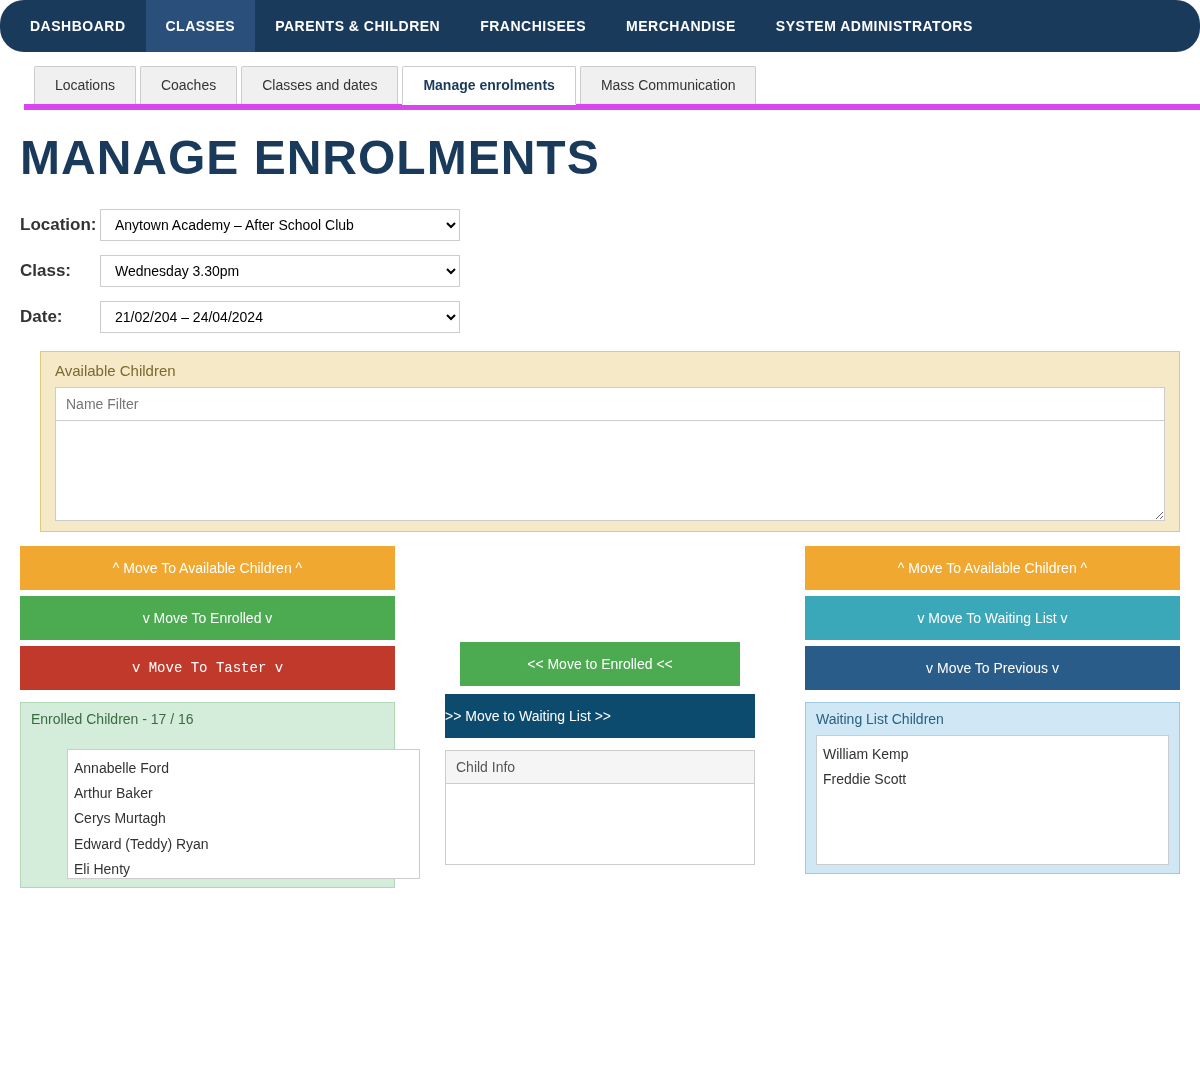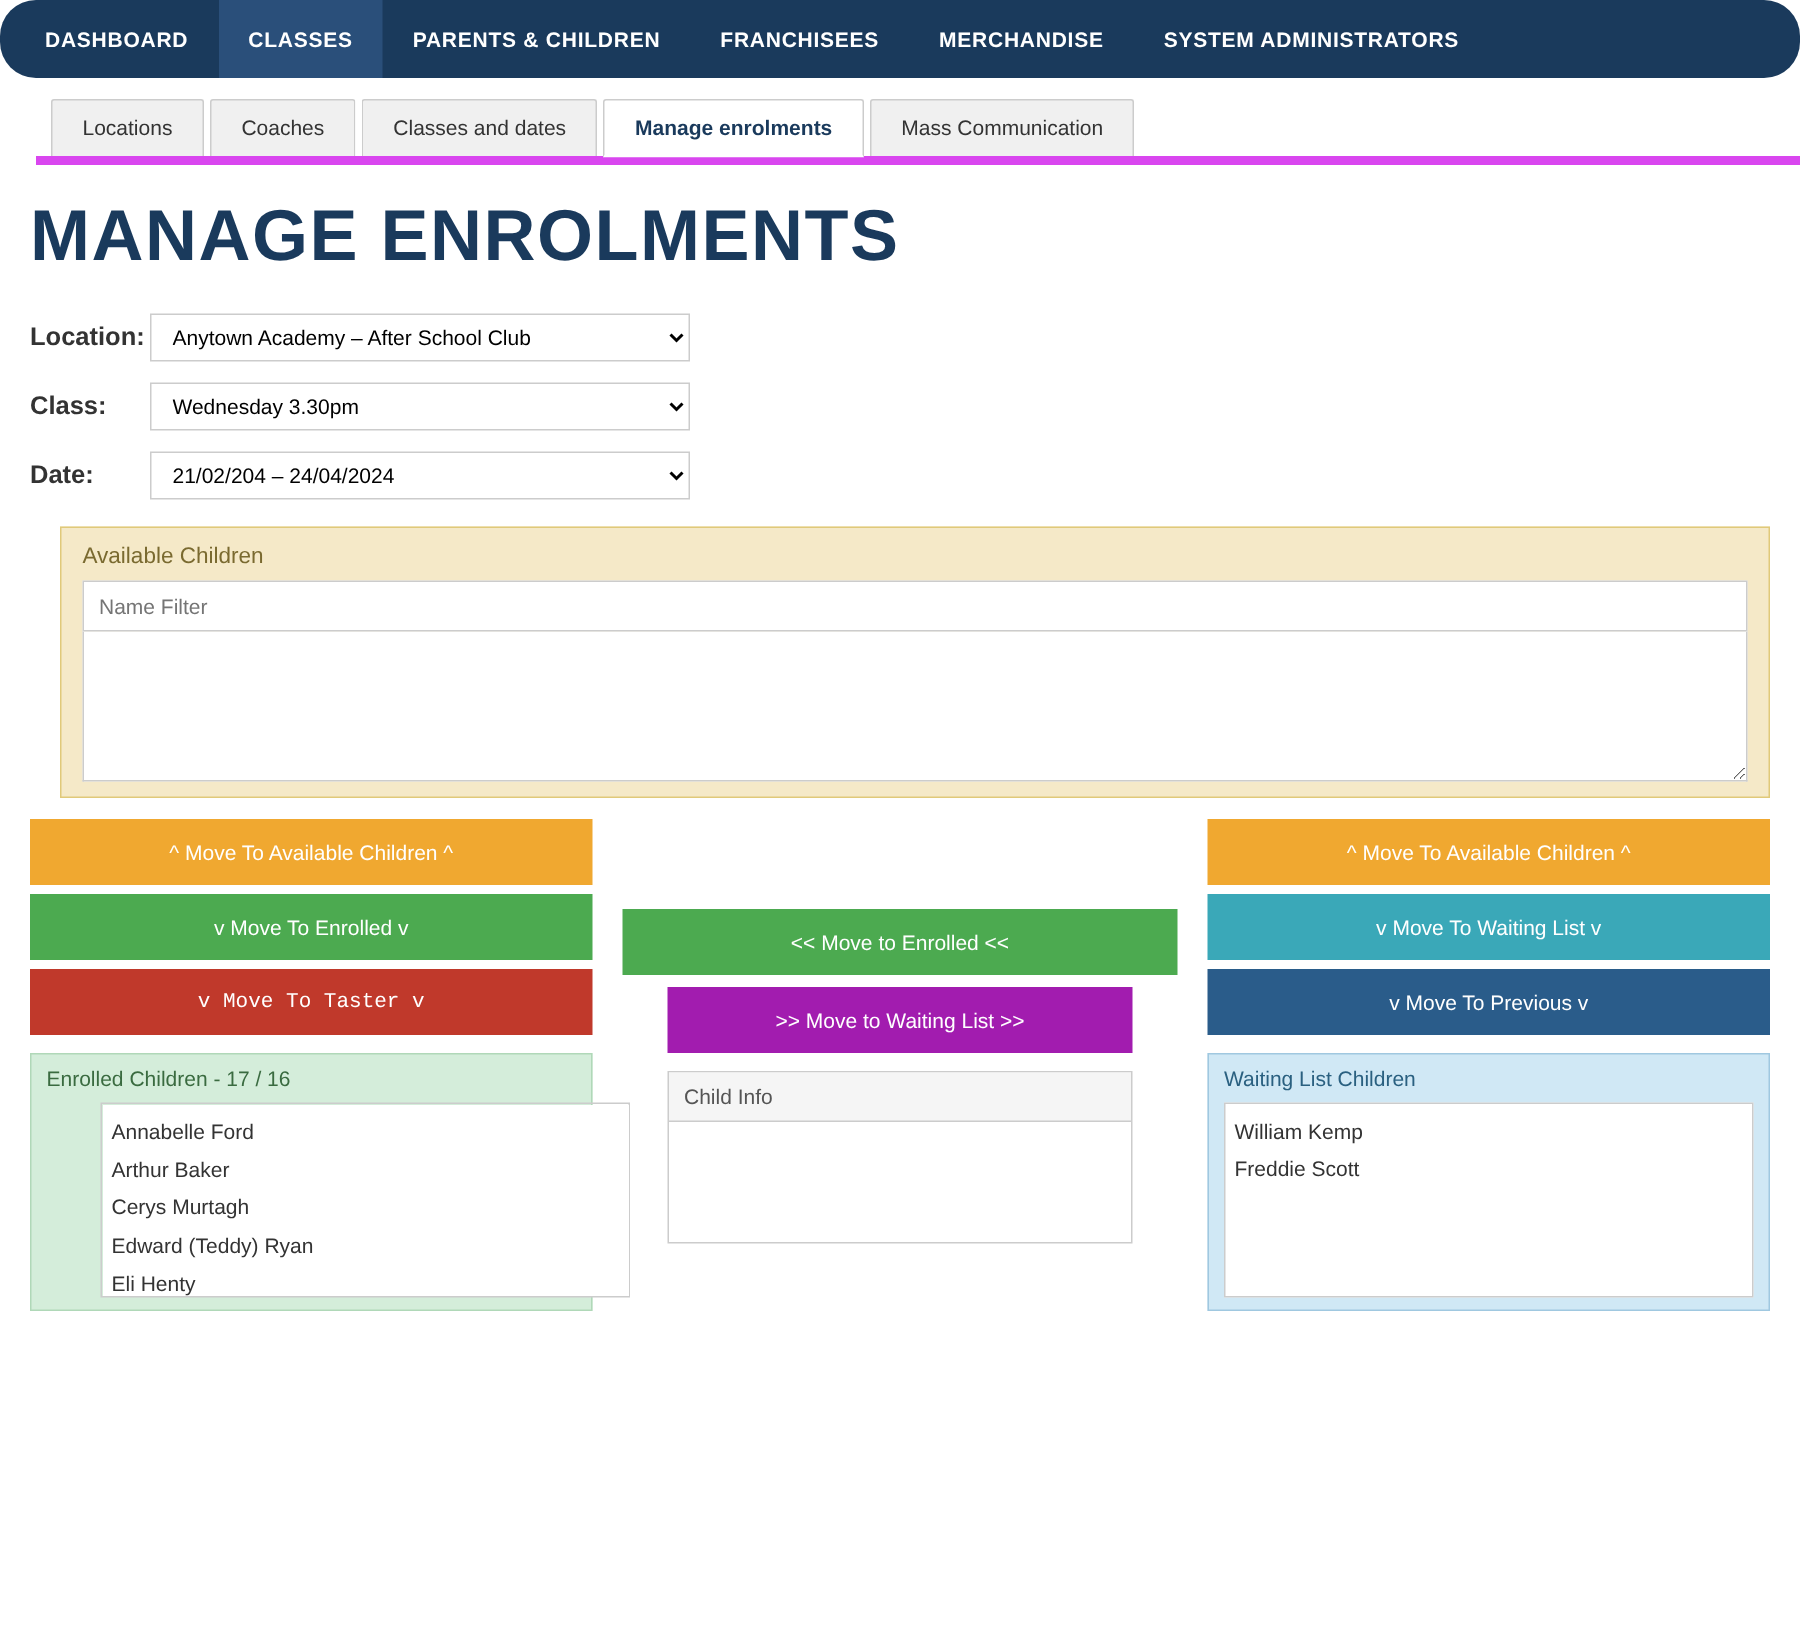"<< Move to Enrolled <<" .btn-center-green { margin-top: none -> 36px; width: 370px -> 280px }
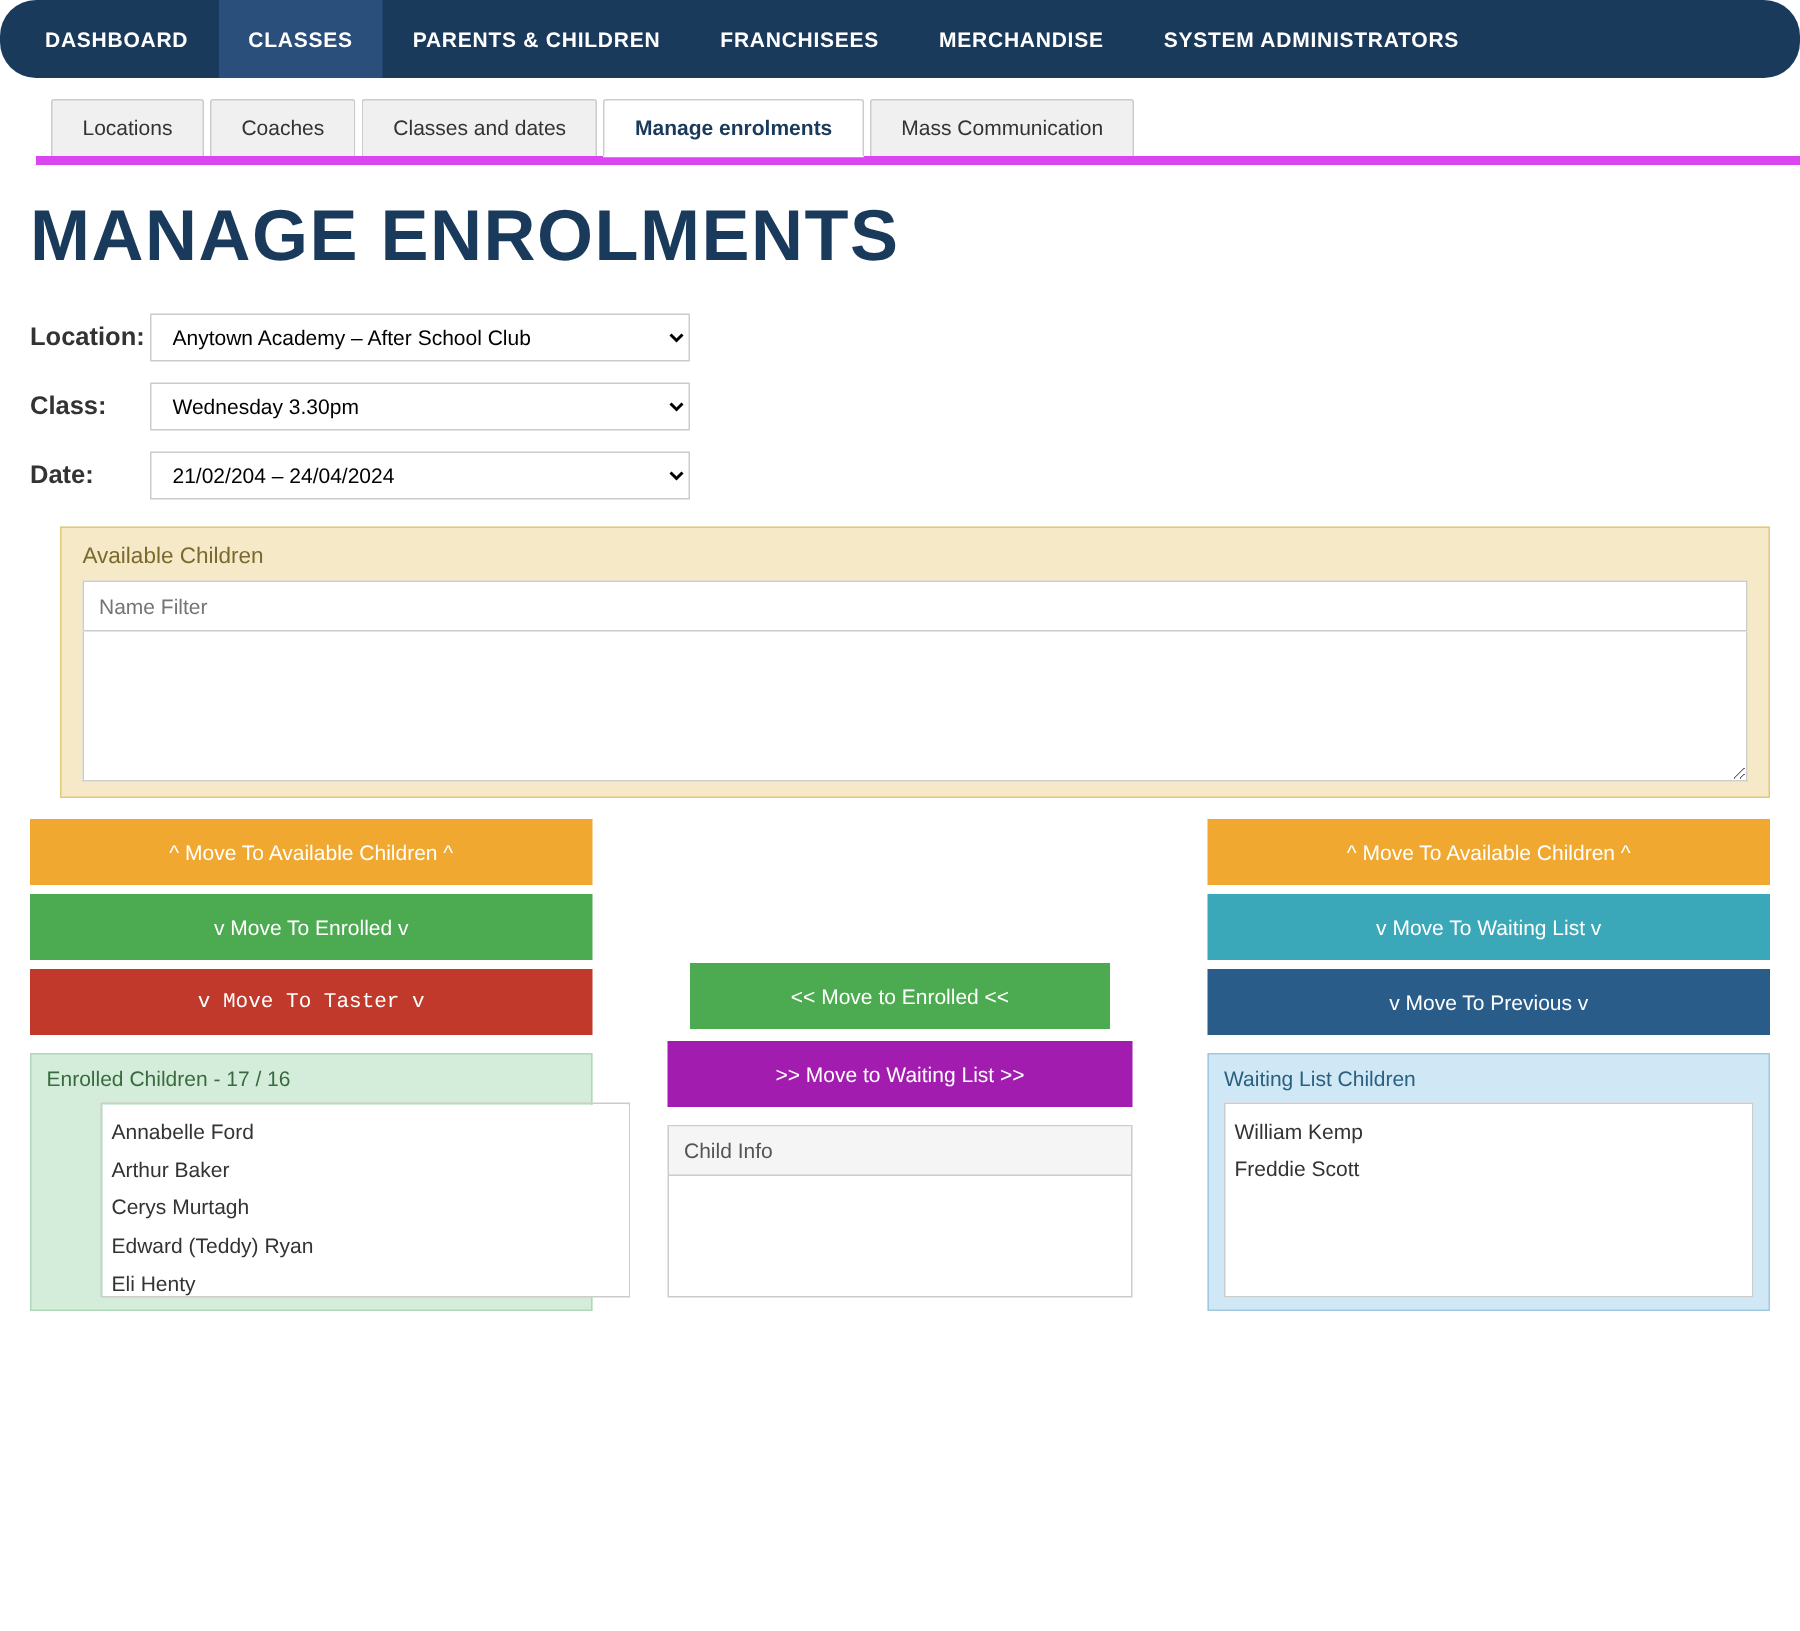"Enrolled Children - 17 /" .enrolled-title { margin-bottom: 8px -> 22px }
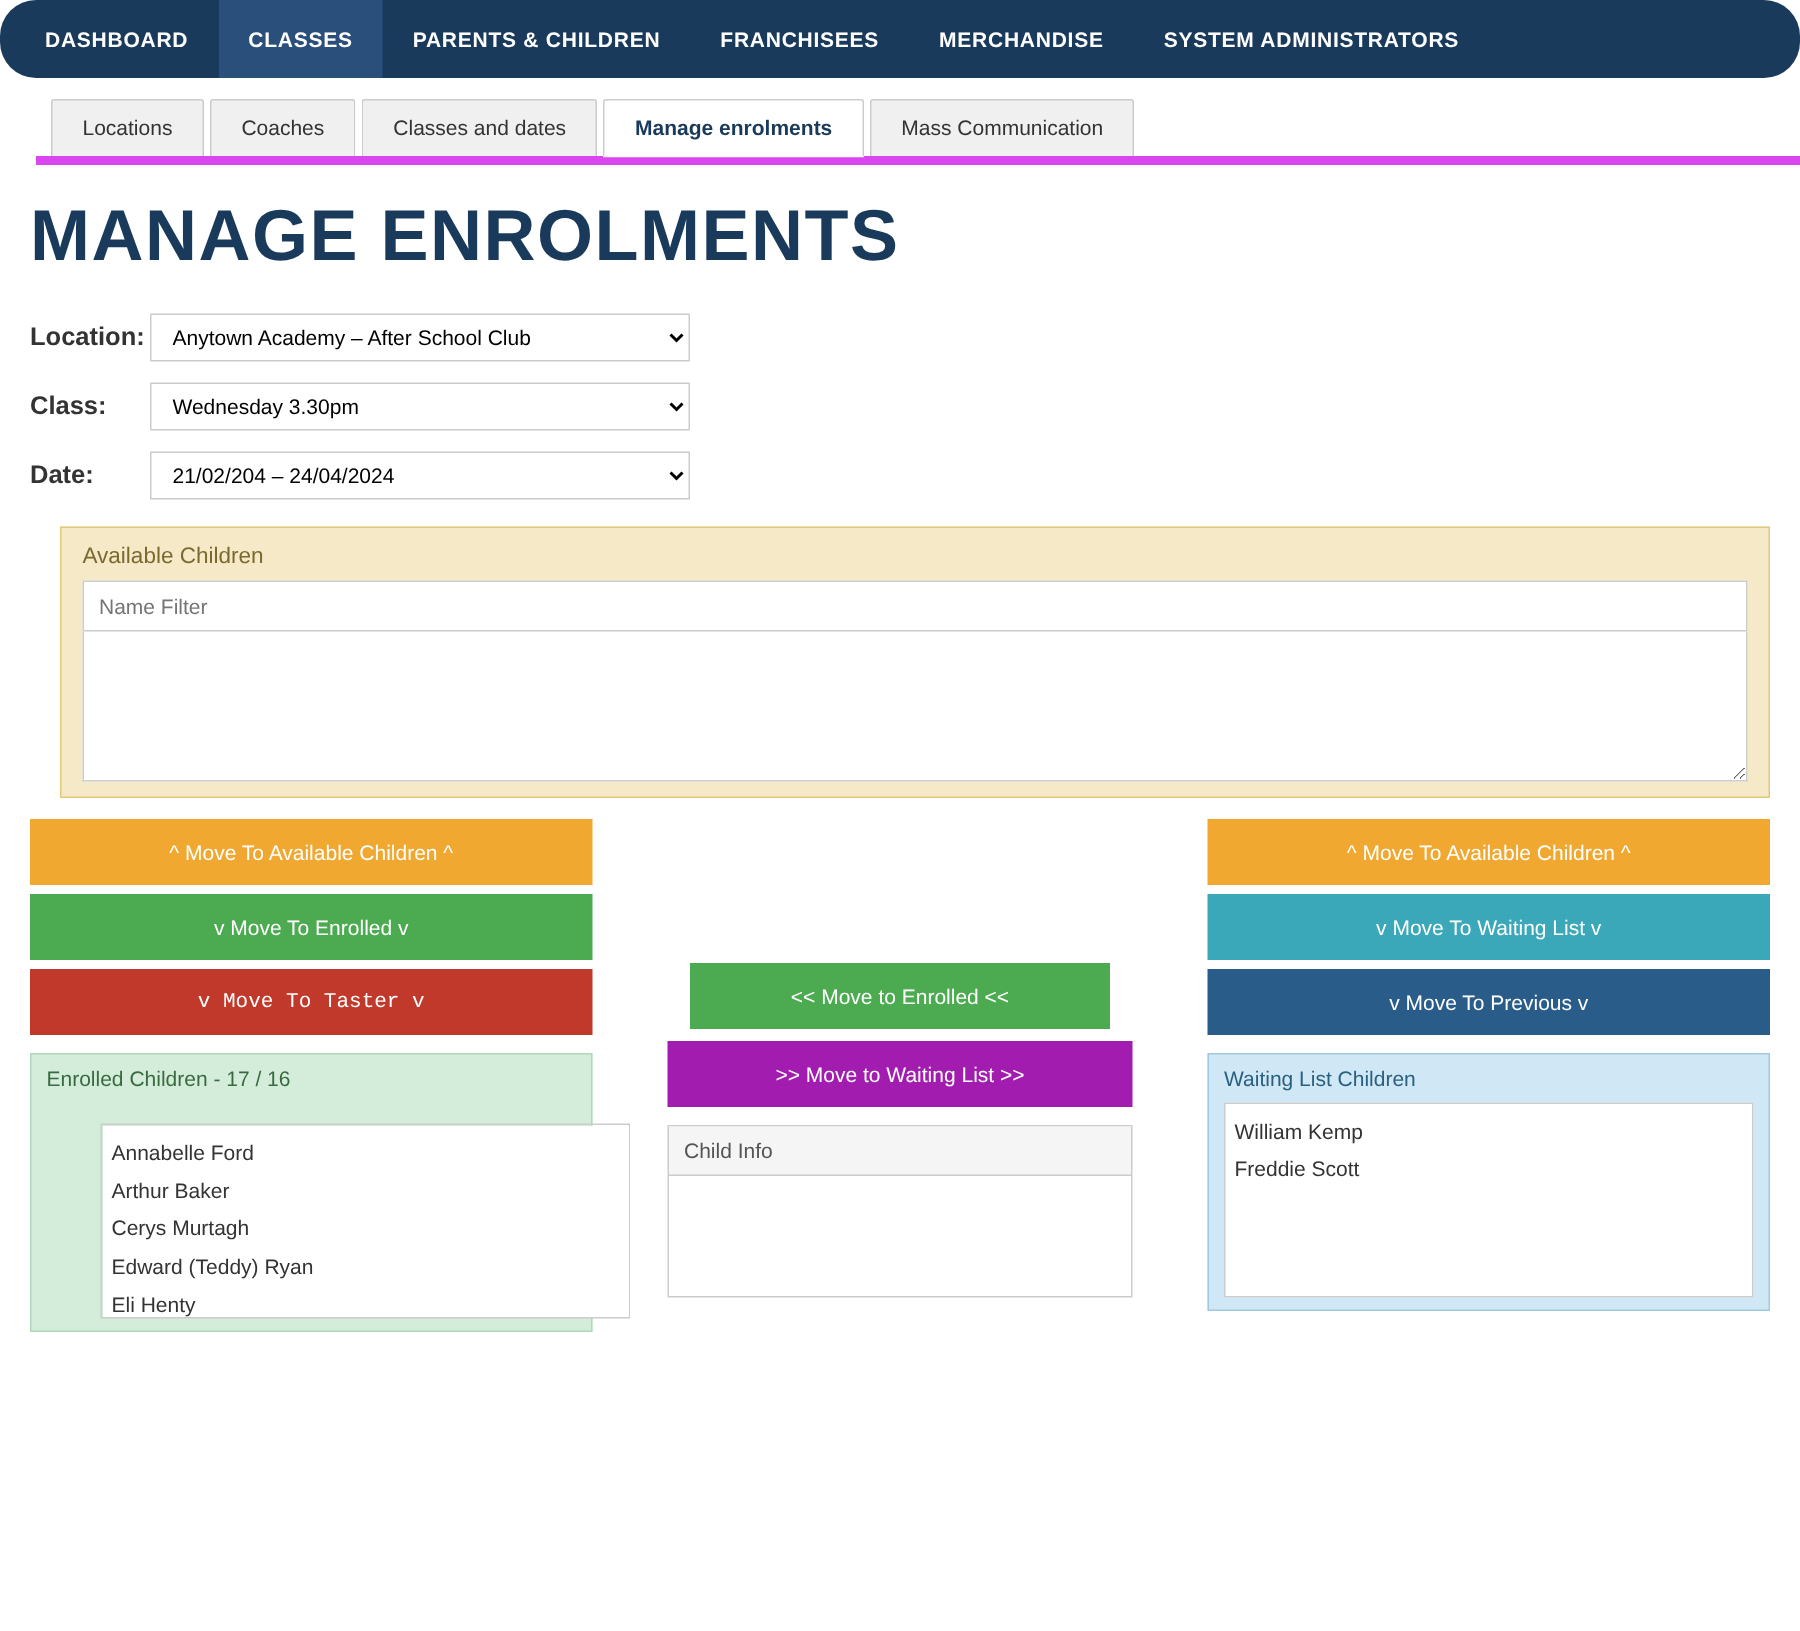">> Move to Waiting List" .btn-center-teal { background: #a21caf -> #0c4a6e; text-align: center -> left }
